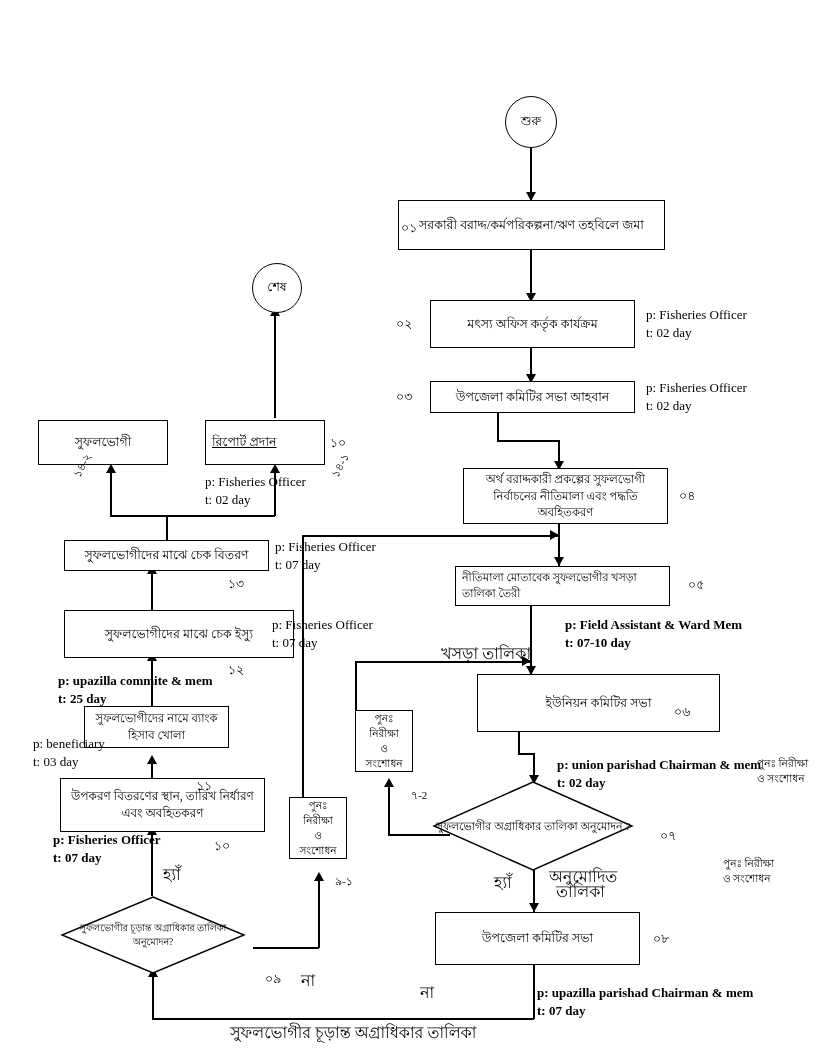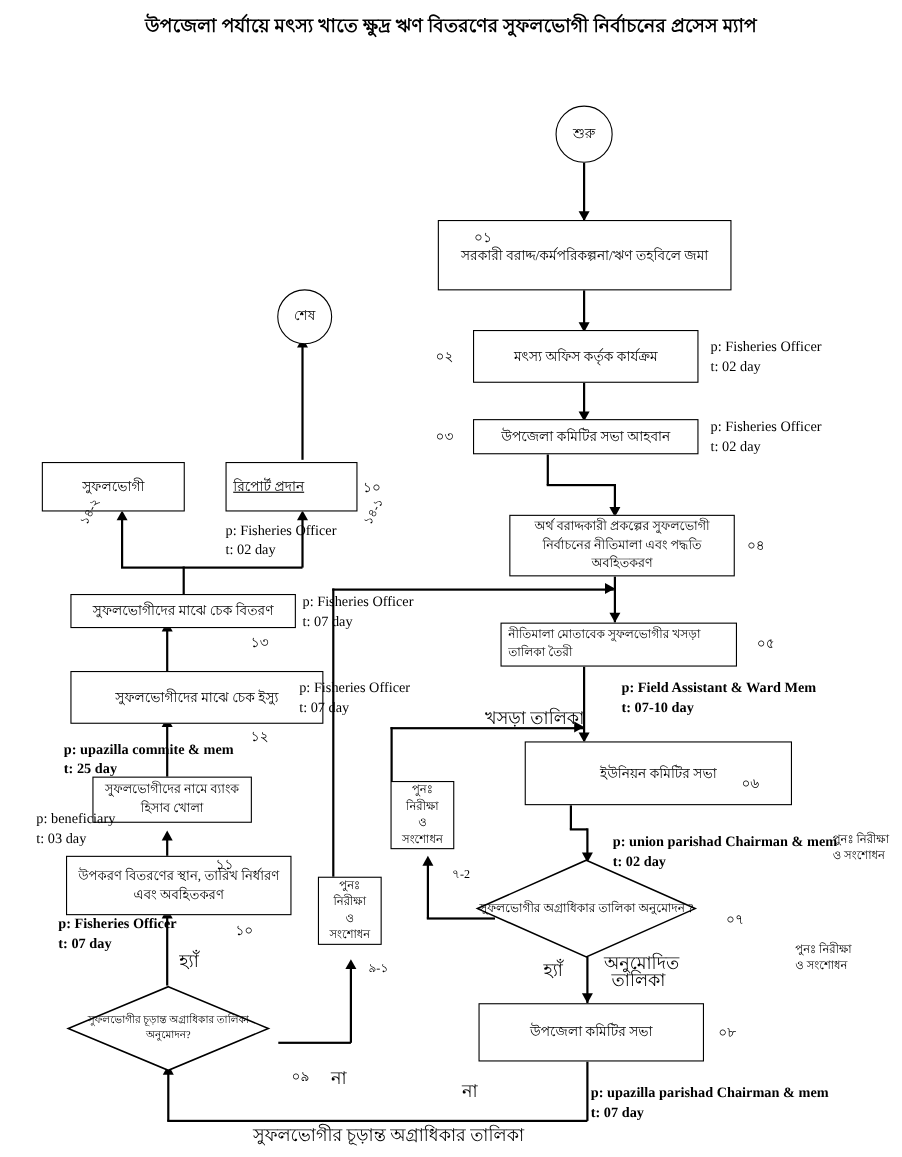"উপজেলা পর্যায়ে মৎস্য খাতে ক্ষুদ্র" div.title { html: <div>উপজেলা পর্যায়ে মৎস্য খাতে ক্ষুদ্র ঋণ বিতরণের সুফলভোগী নির্বাচনের প্রসেস ম্যাপ</div> -> none }
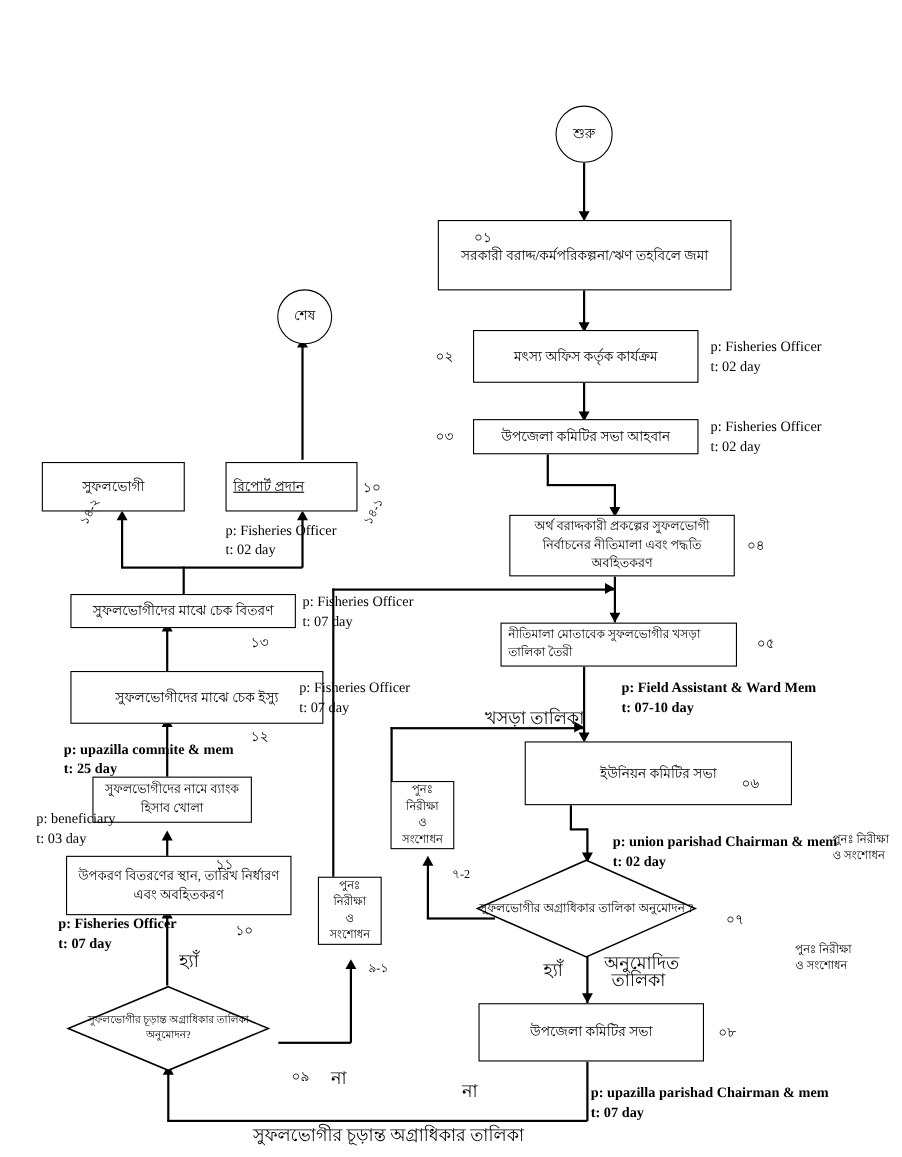"০১" div.txt { margin-left: 30px -> none; top: 208px -> 220px }
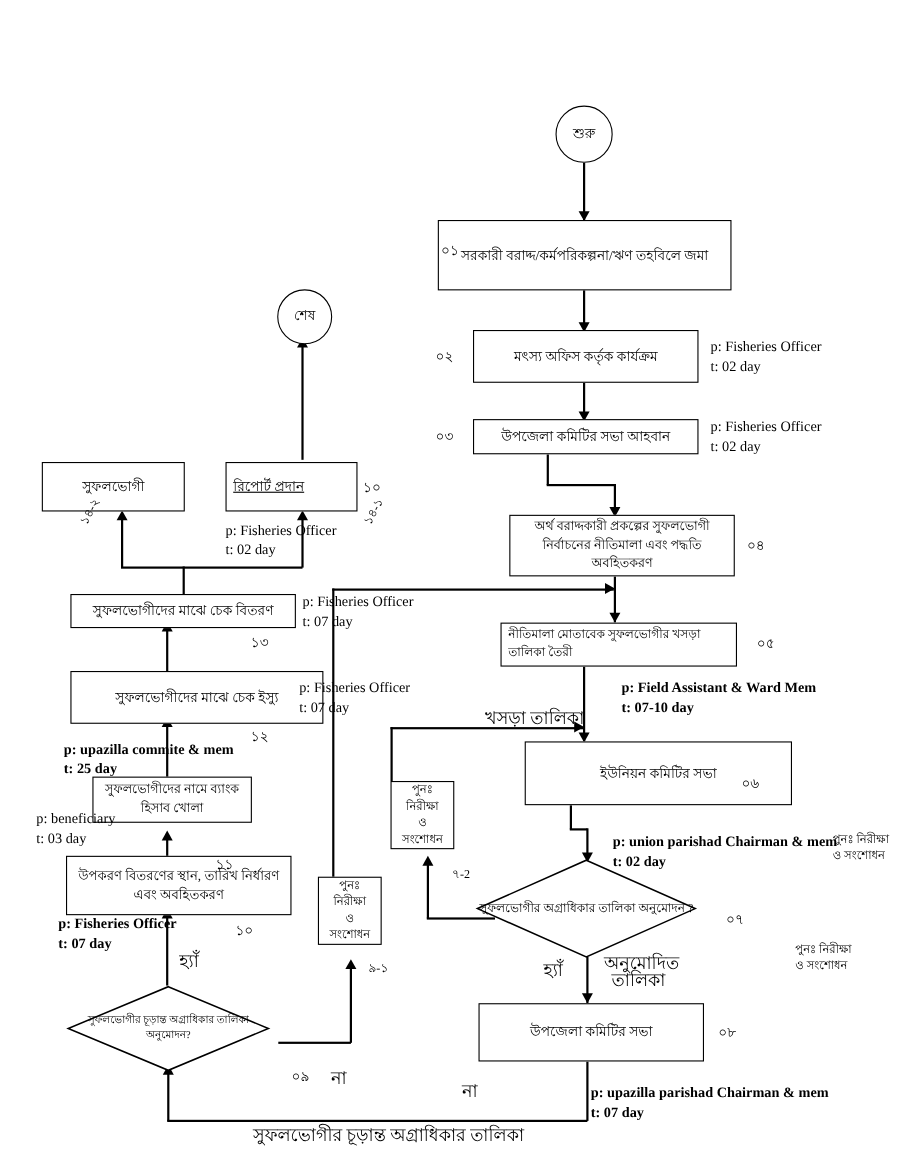"সরকারী বরাদ্দ/কর্মপরিকল্পনা/ঋণ তহবিলে" div.box { height: 64px -> 50px }
